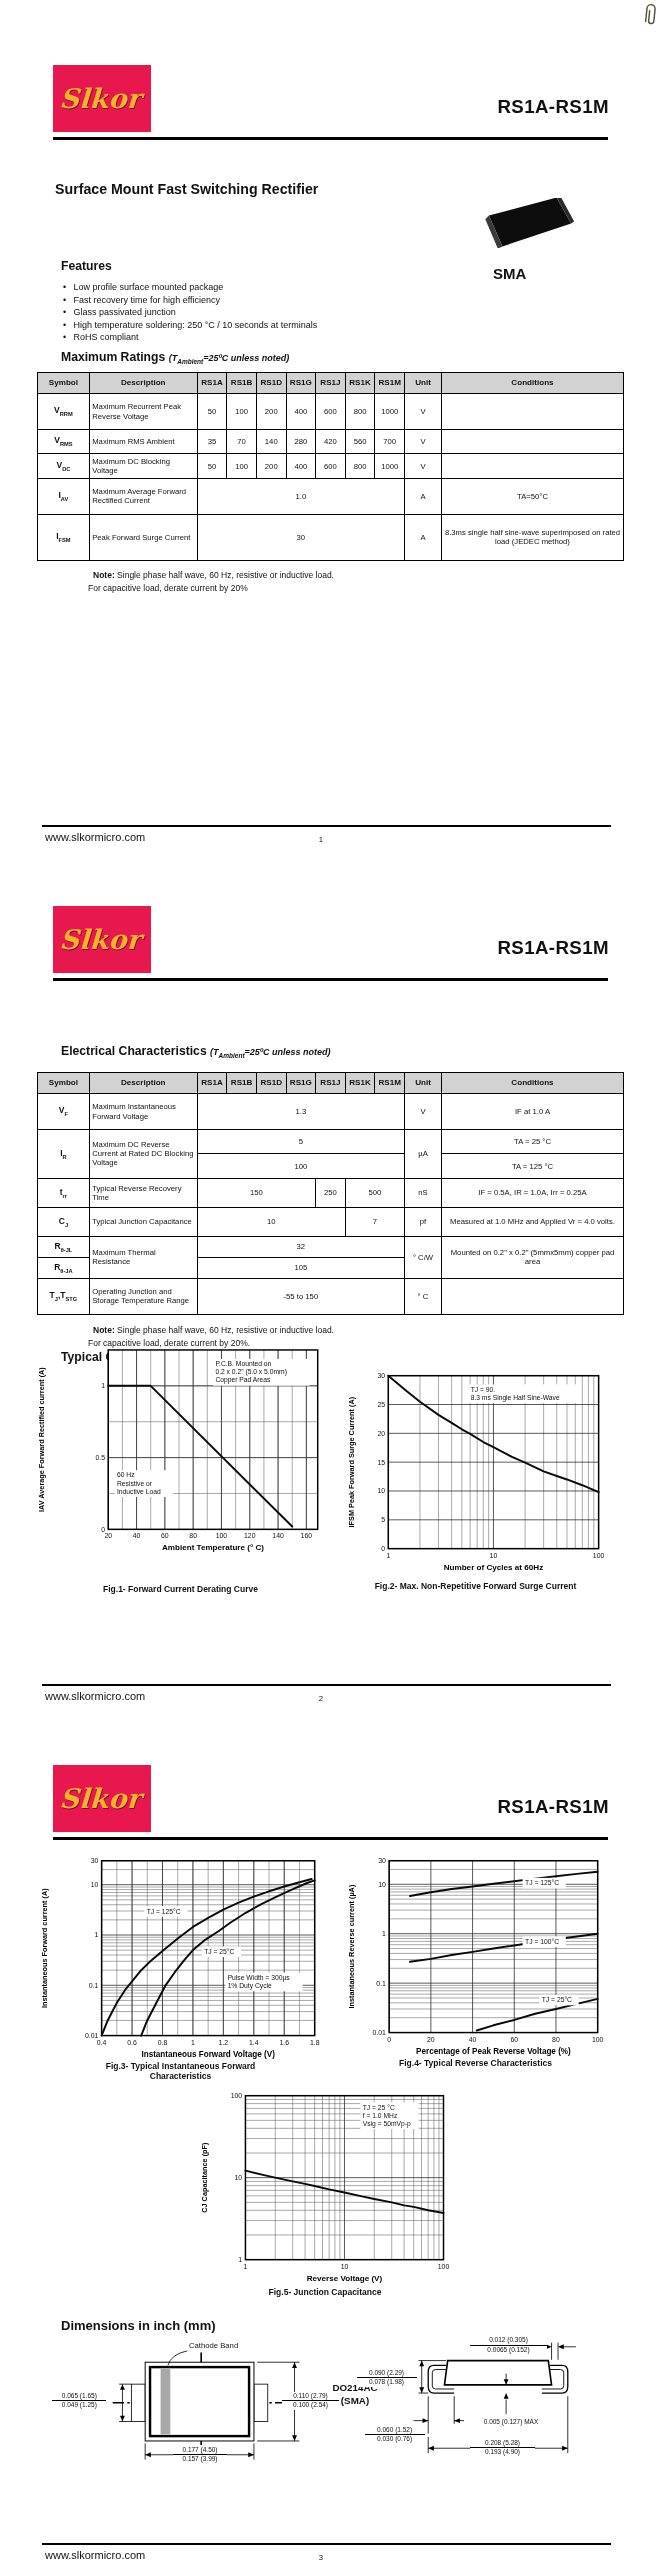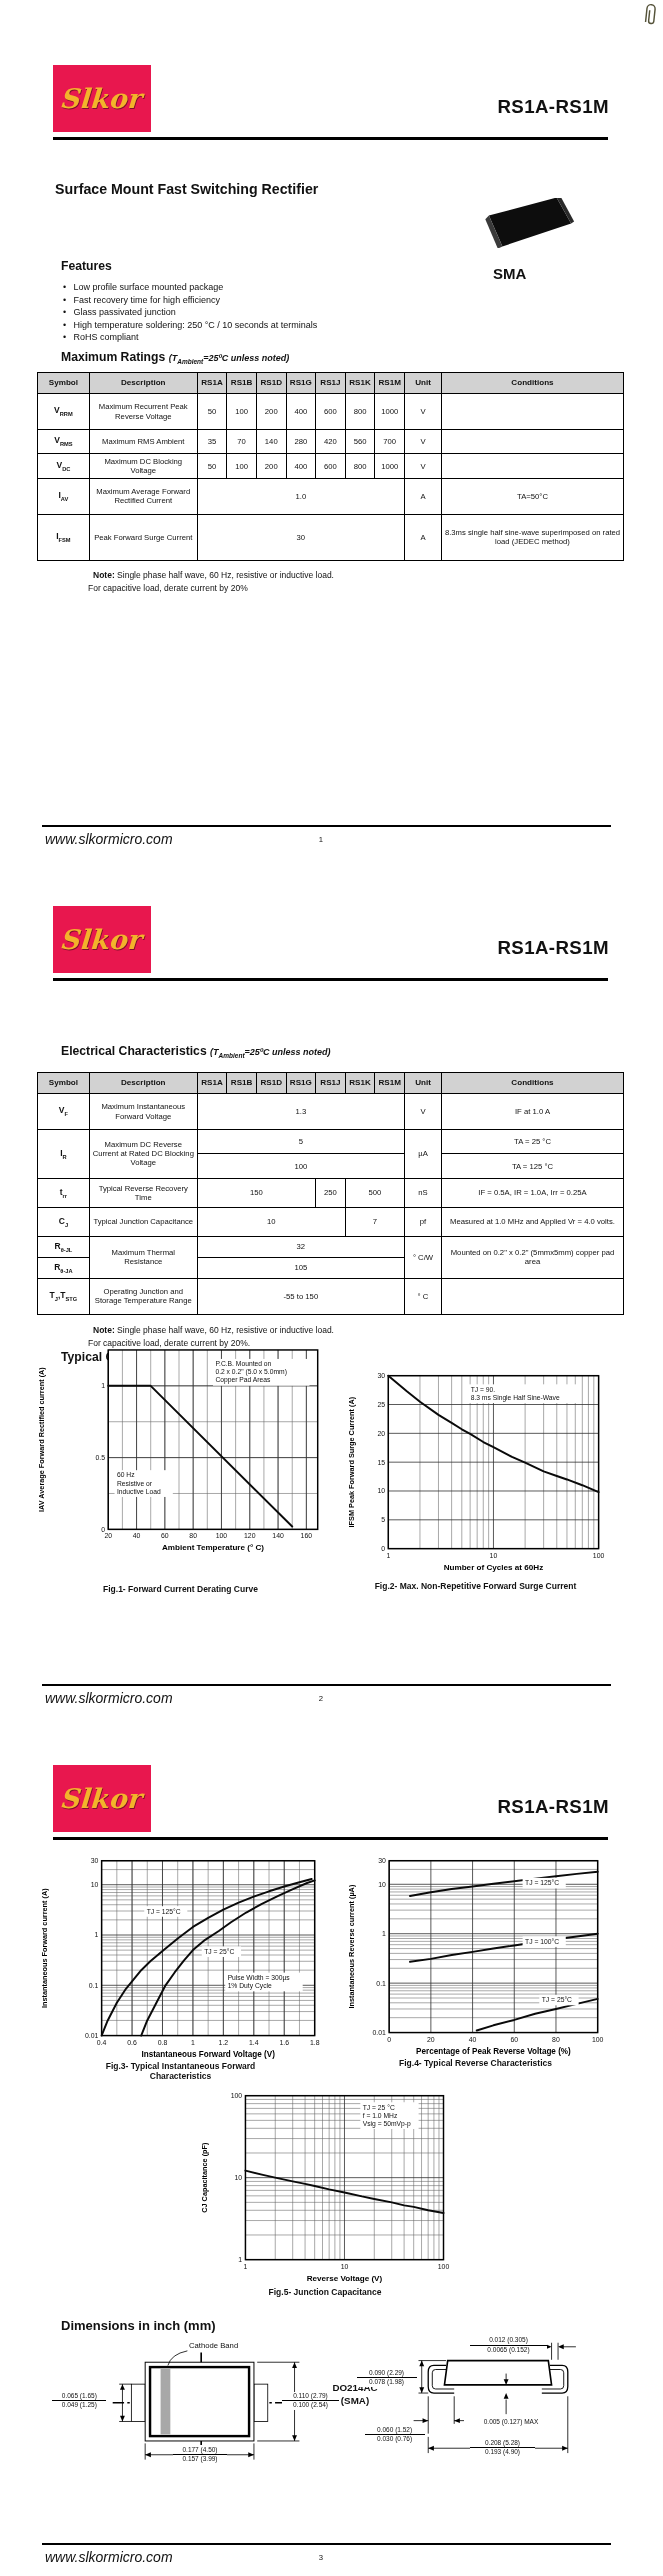"Maximum Recurrent Peak Reverse Voltage" table.dt td.dsc { text-align: center -> left }
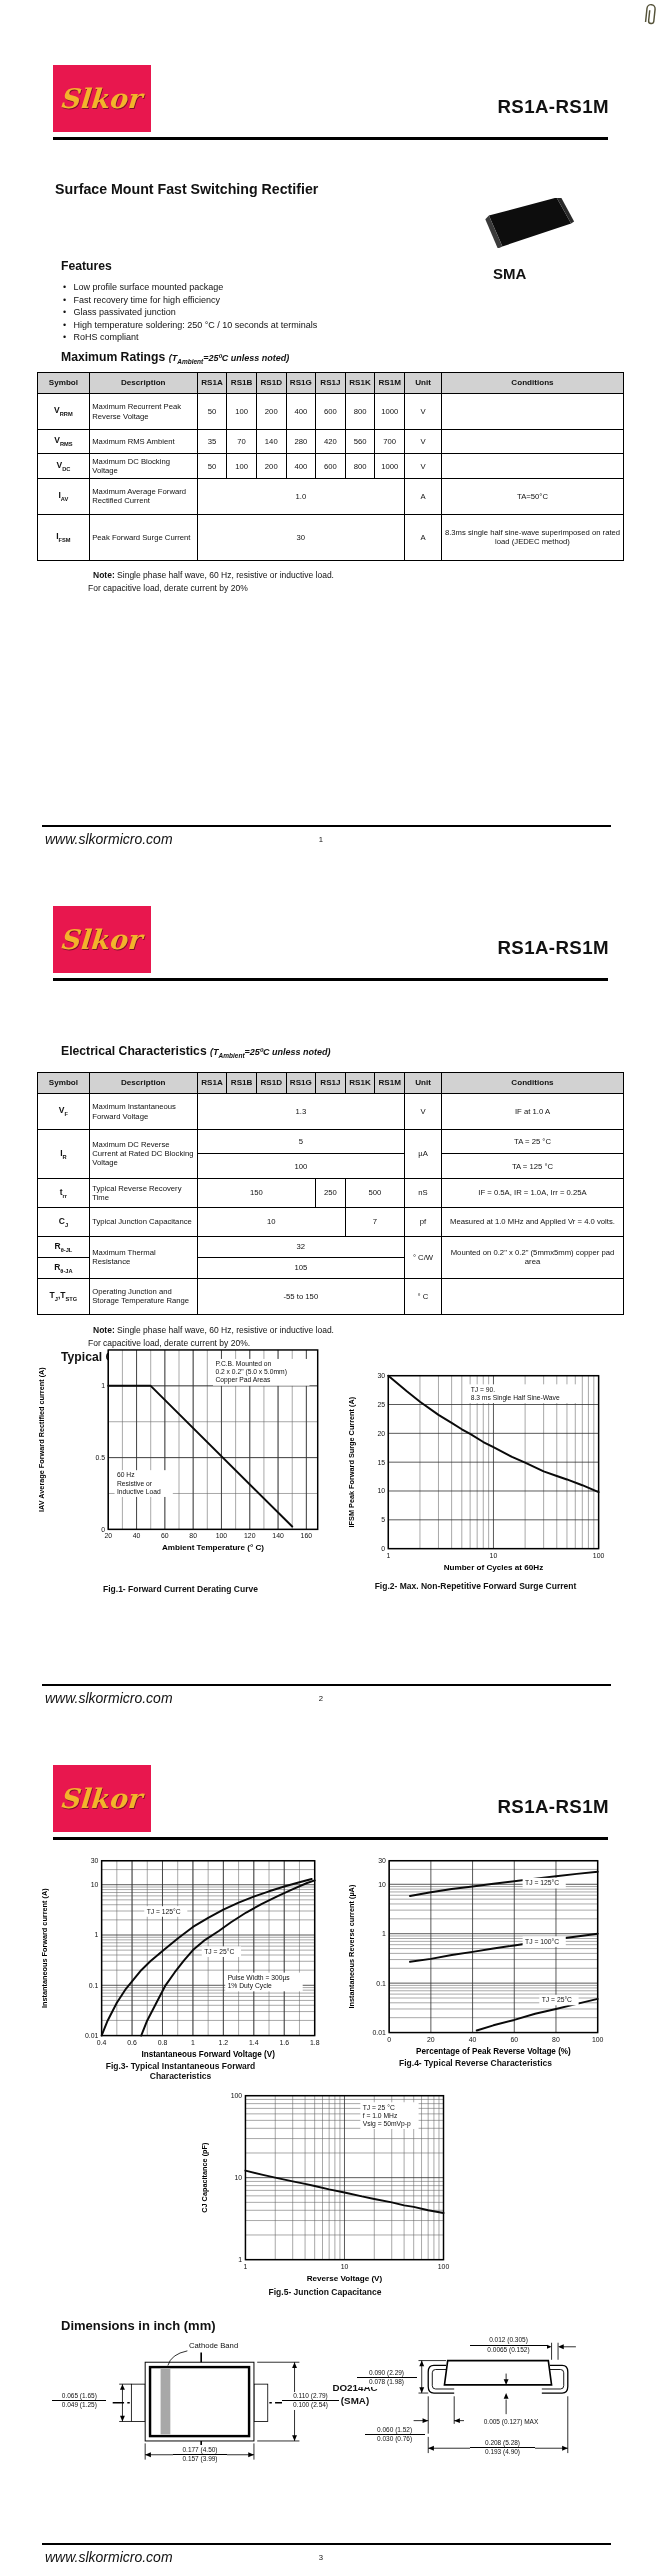"www.slkormicro.com" .fsite { font-size: 14px -> 11px; font-style: italic -> none }
